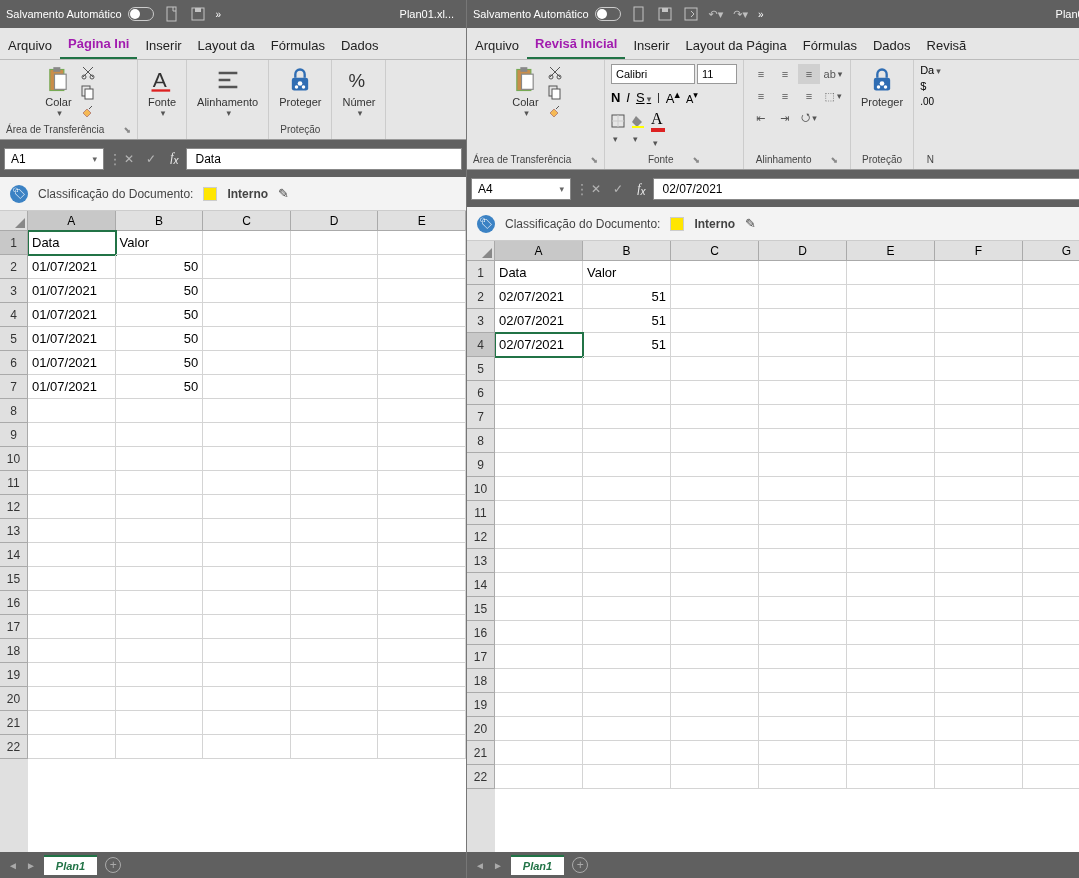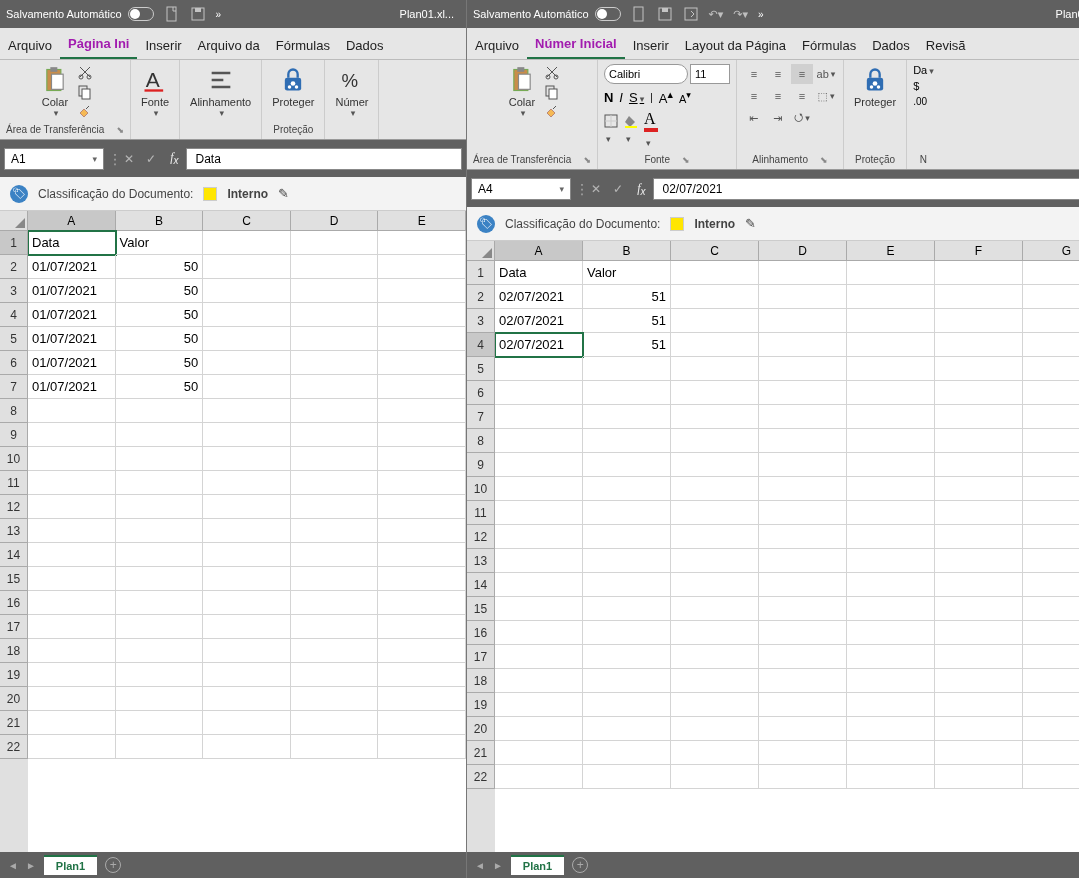"Arquivo da" div.m { text: Arquivo -> Layout }
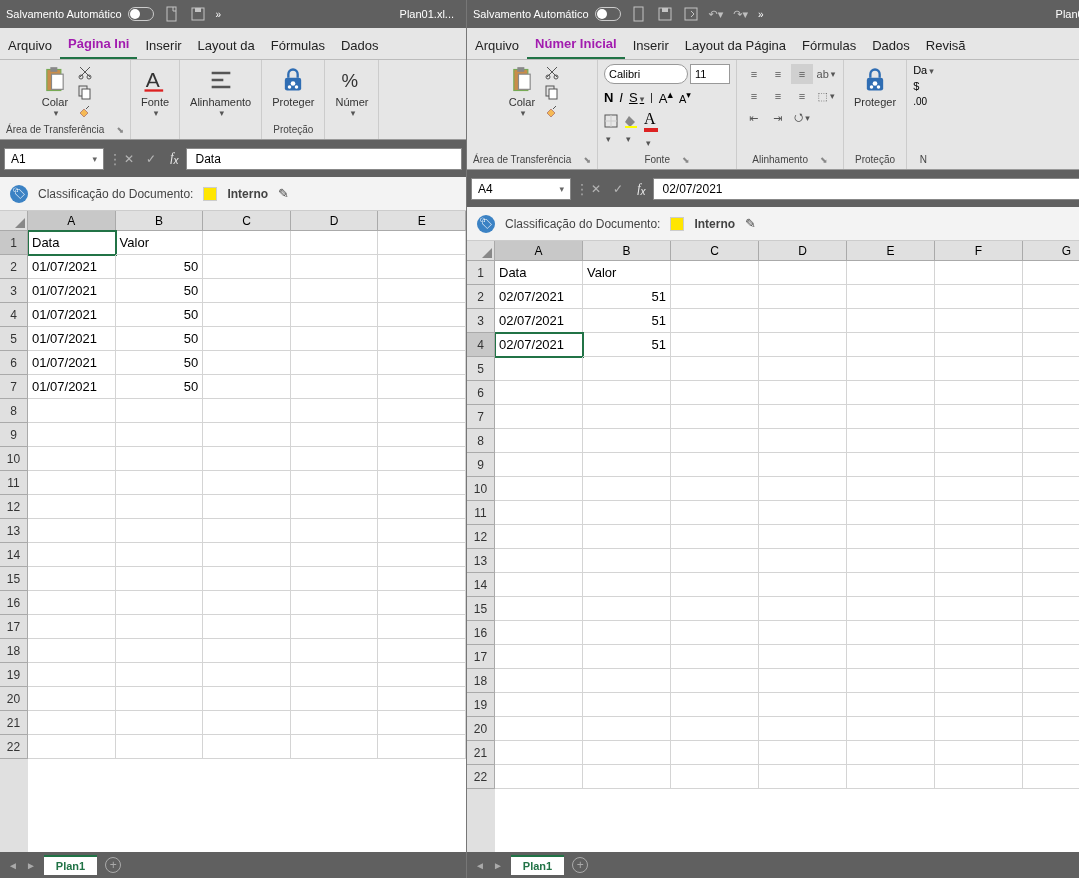"Númer Inicial" div.m { text: Númer -> Revisã }
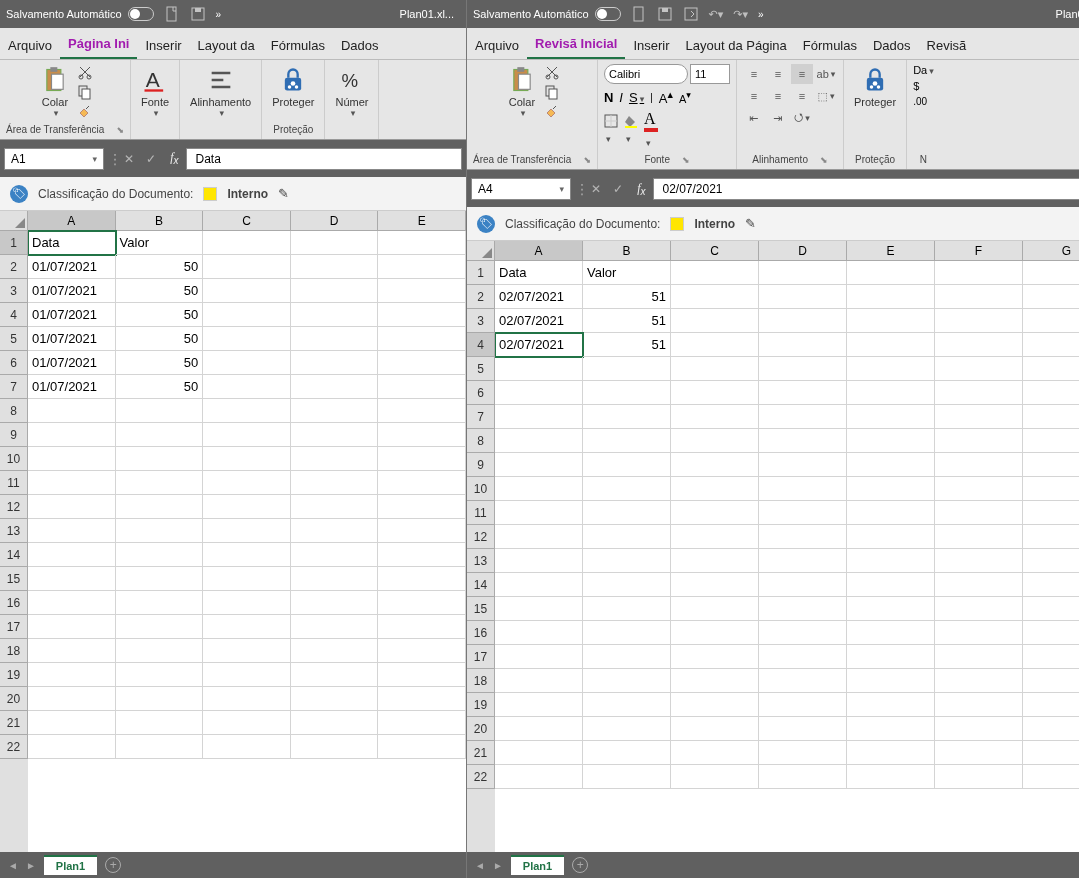"Calibri" .fontbox { border-radius: 10px -> none }
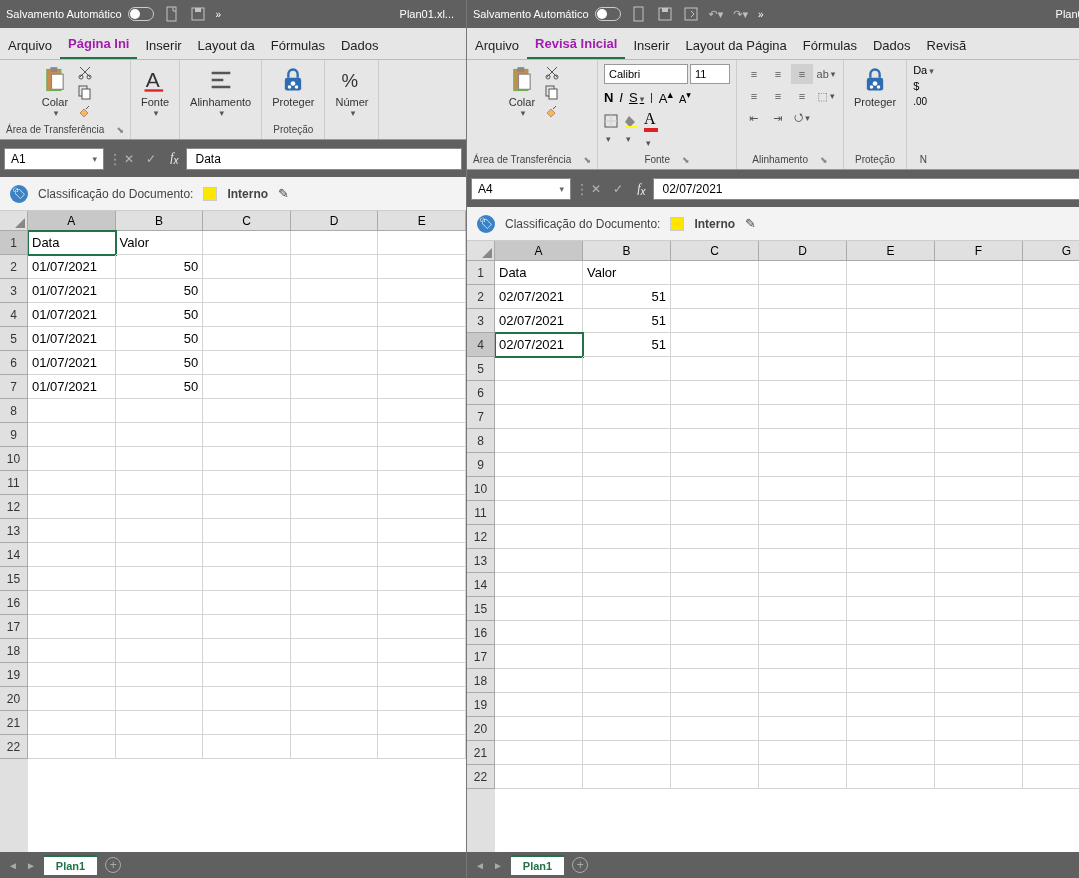"Área de Transferência" .rgroup .rlabel { gap: 12px -> 19px }
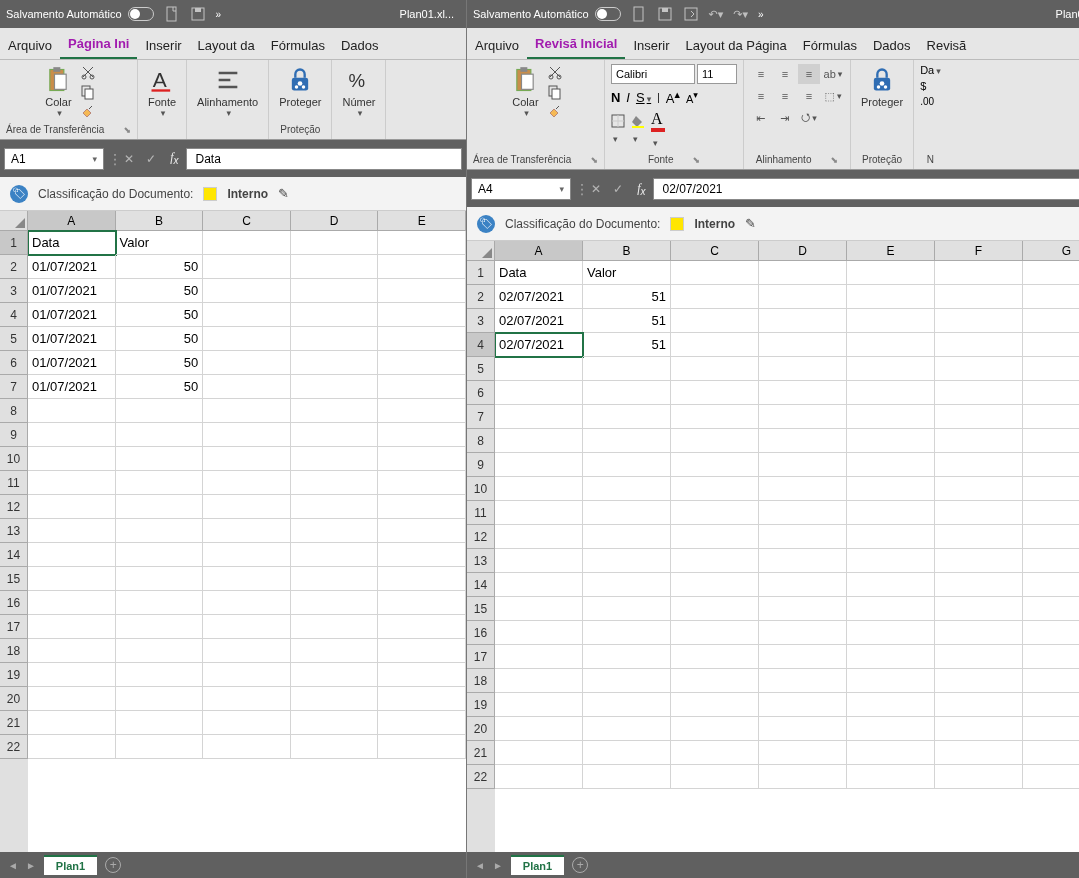"Plan1" .tabsbar .sh { font-style: none -> italic }
